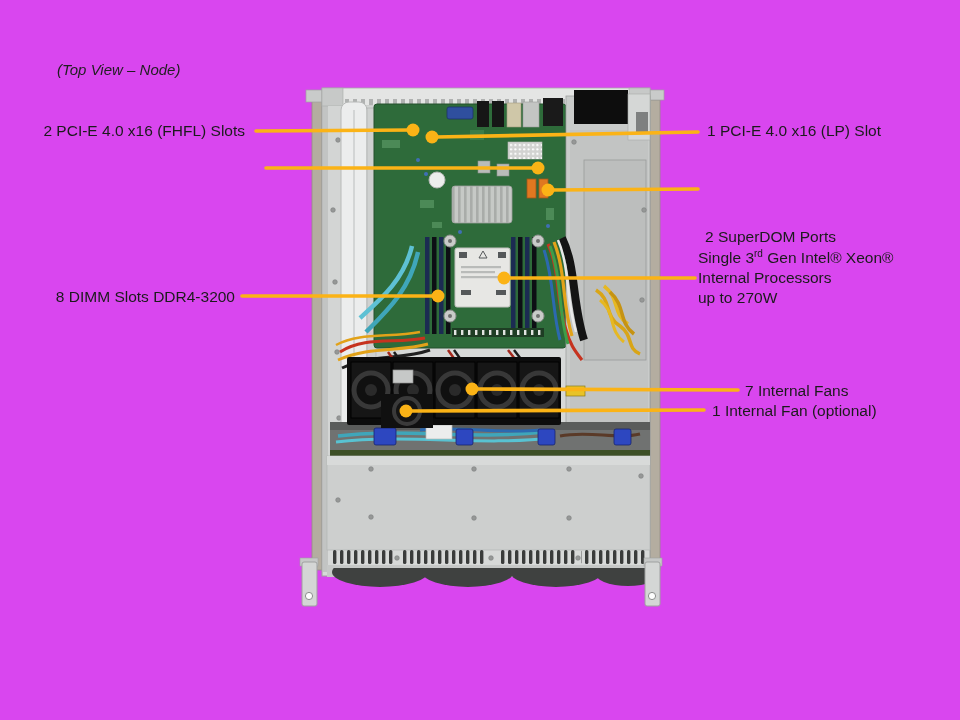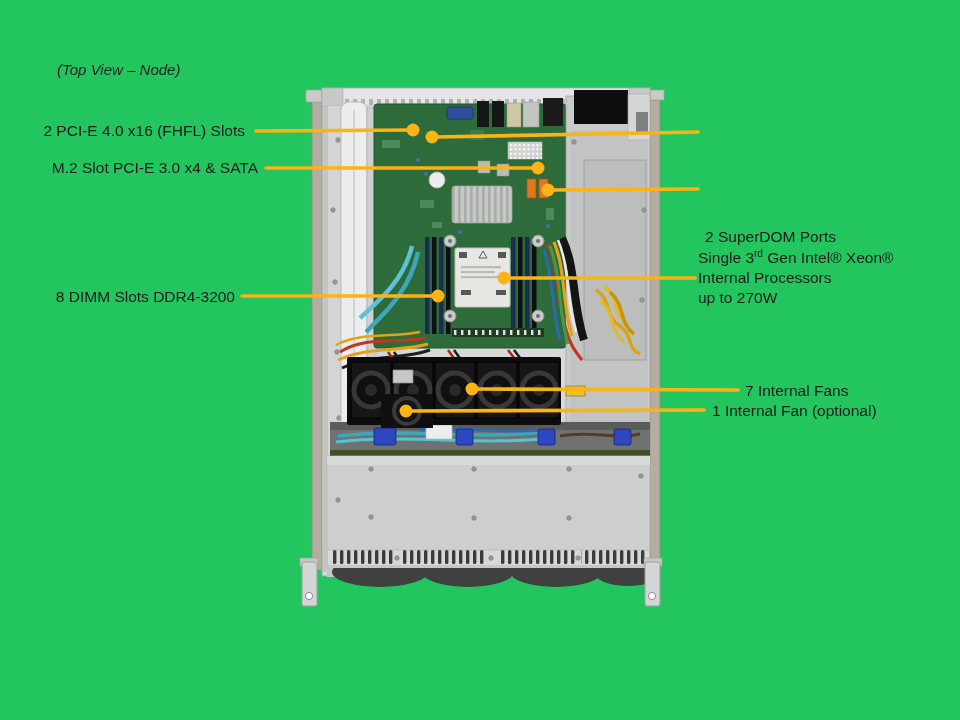"(Top View – Node)" .stage { background: #22c55e -> #d946ef }
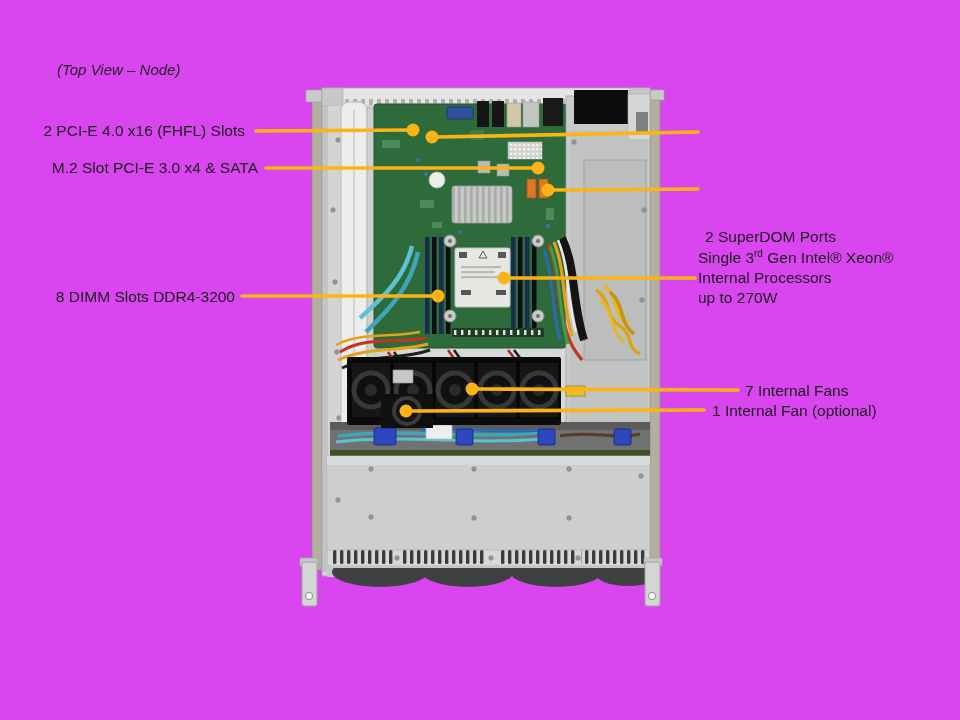"1 PCI-E 4.0 x16 (LP)" div.lbl { html: none -> <div>1 PCI-E 4.0 x16 (LP) Slot</div> }
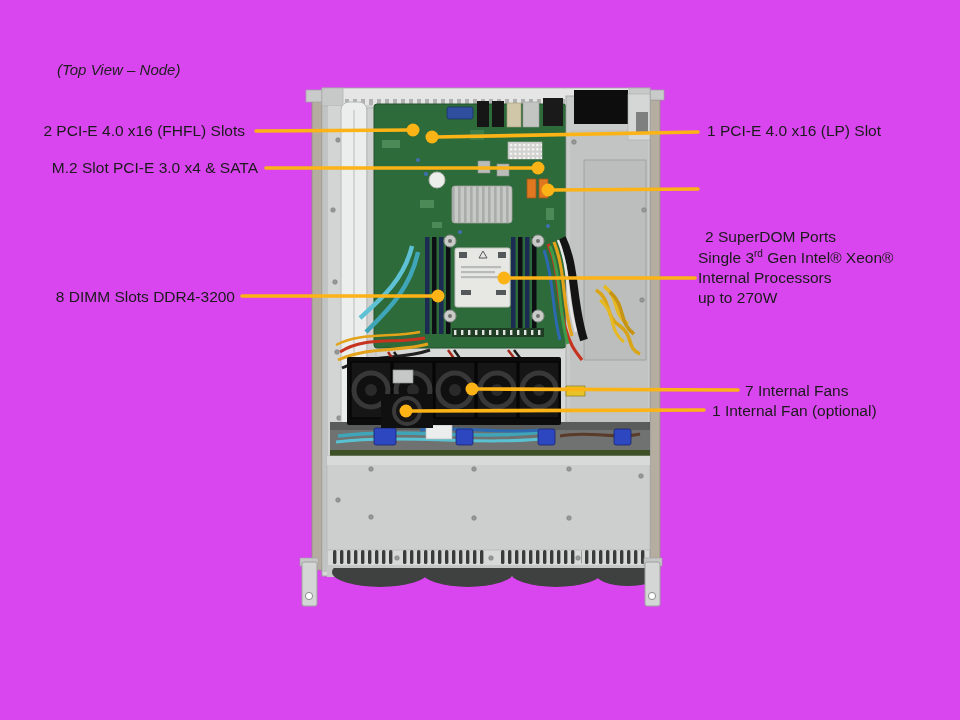"M.2 Slot PCI-E 3.0 x4" div.lbl { html: <div>M.2 Slot PCI-E 3.0 x4 &amp; SATA</div> -> none }
